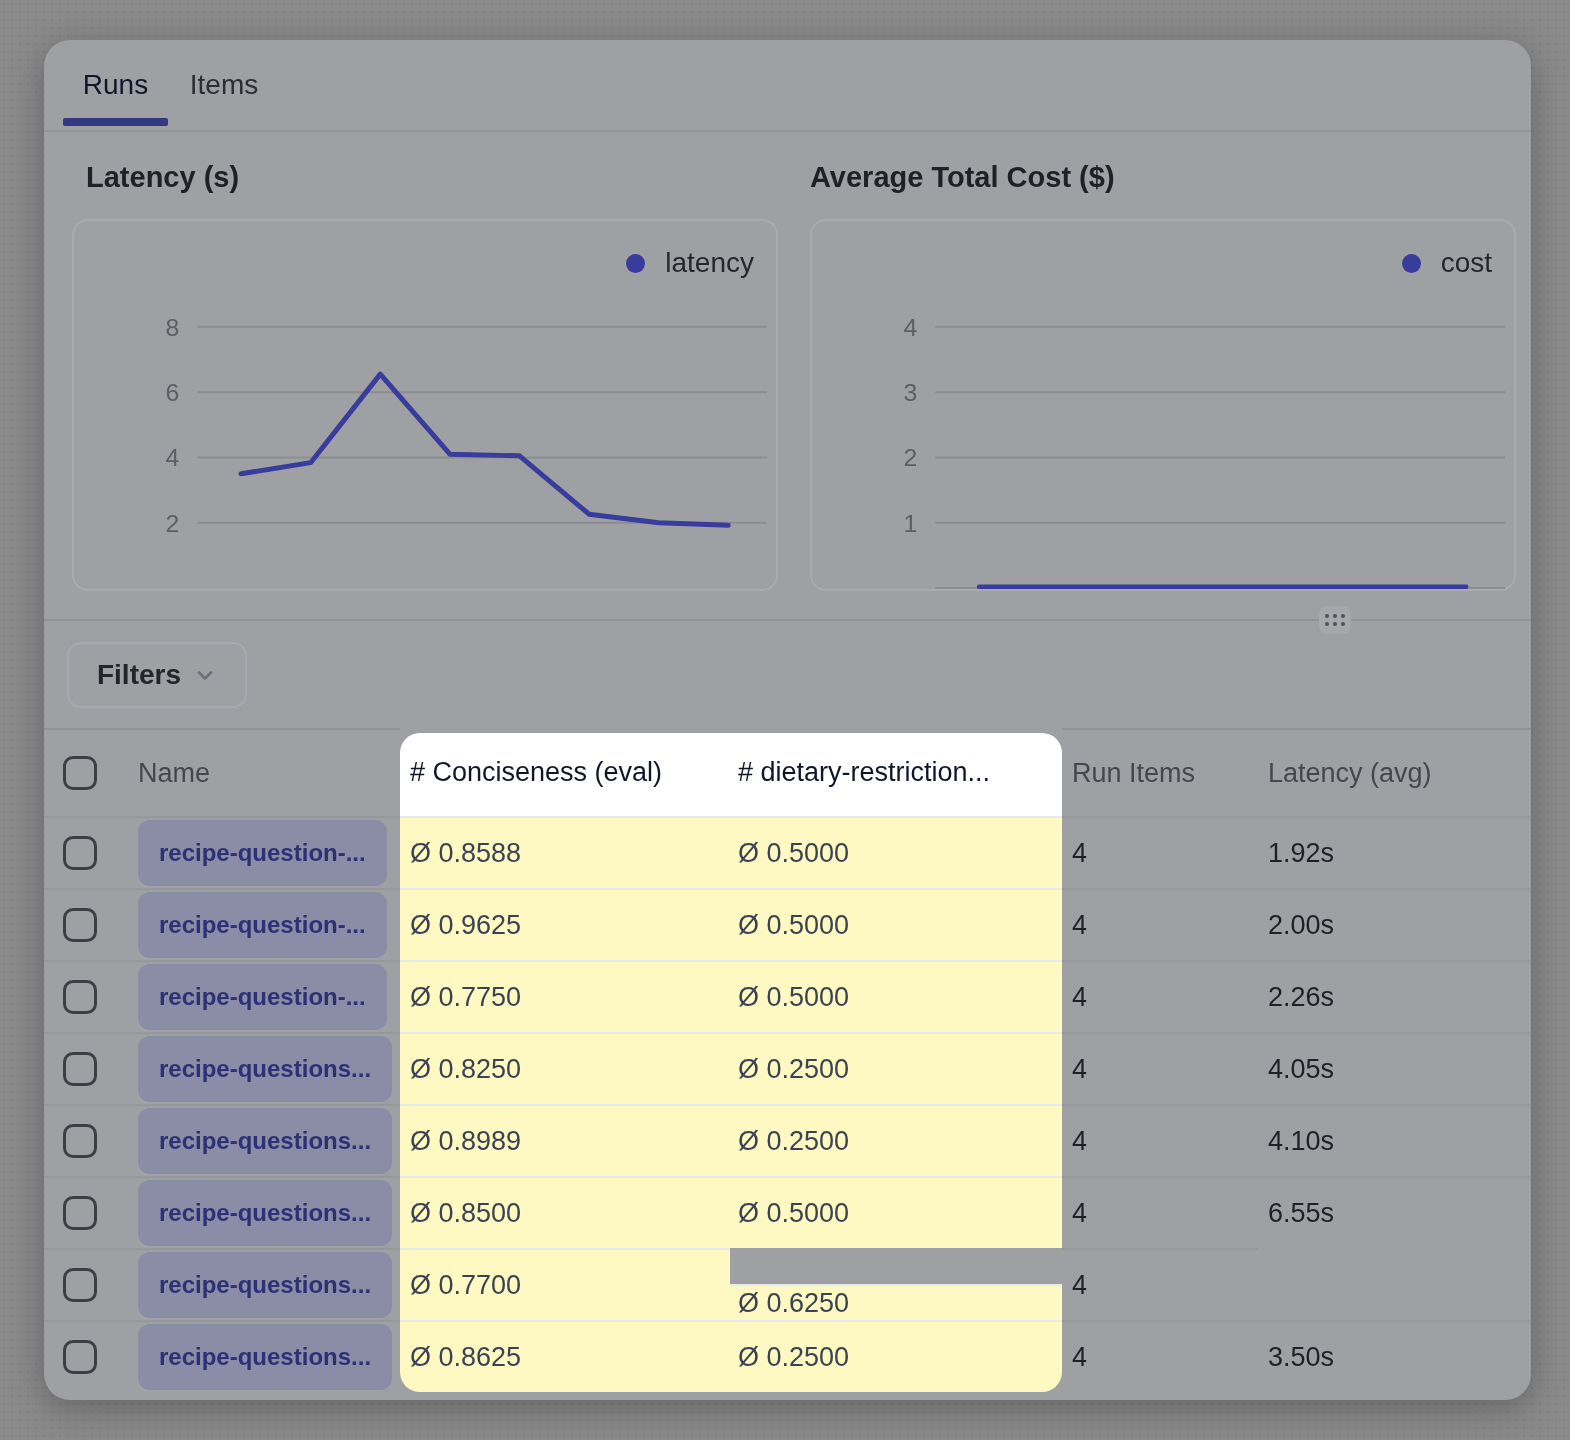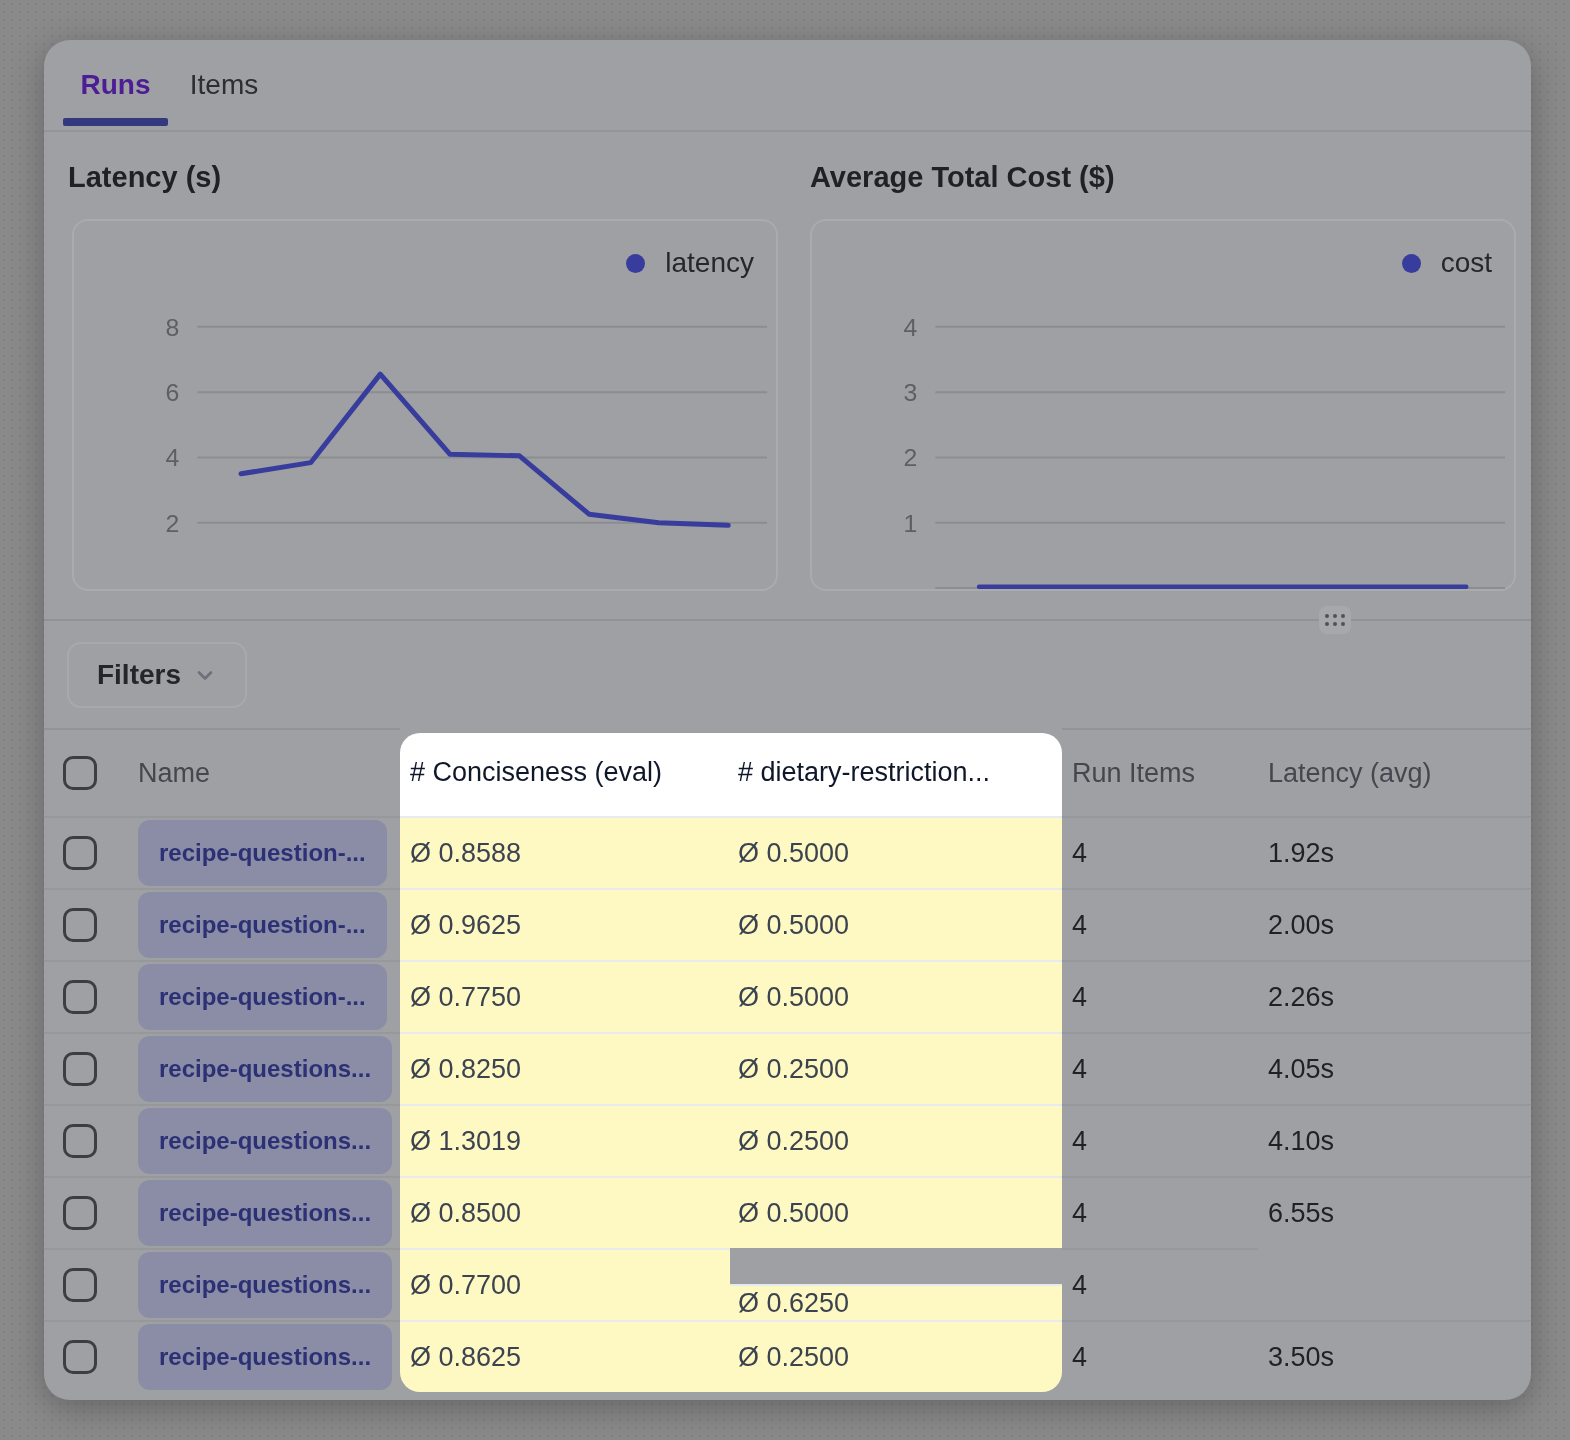"Runs" .tab.runs { color: #4c1d95 -> #0f172a; font-weight: 700 -> 400 }
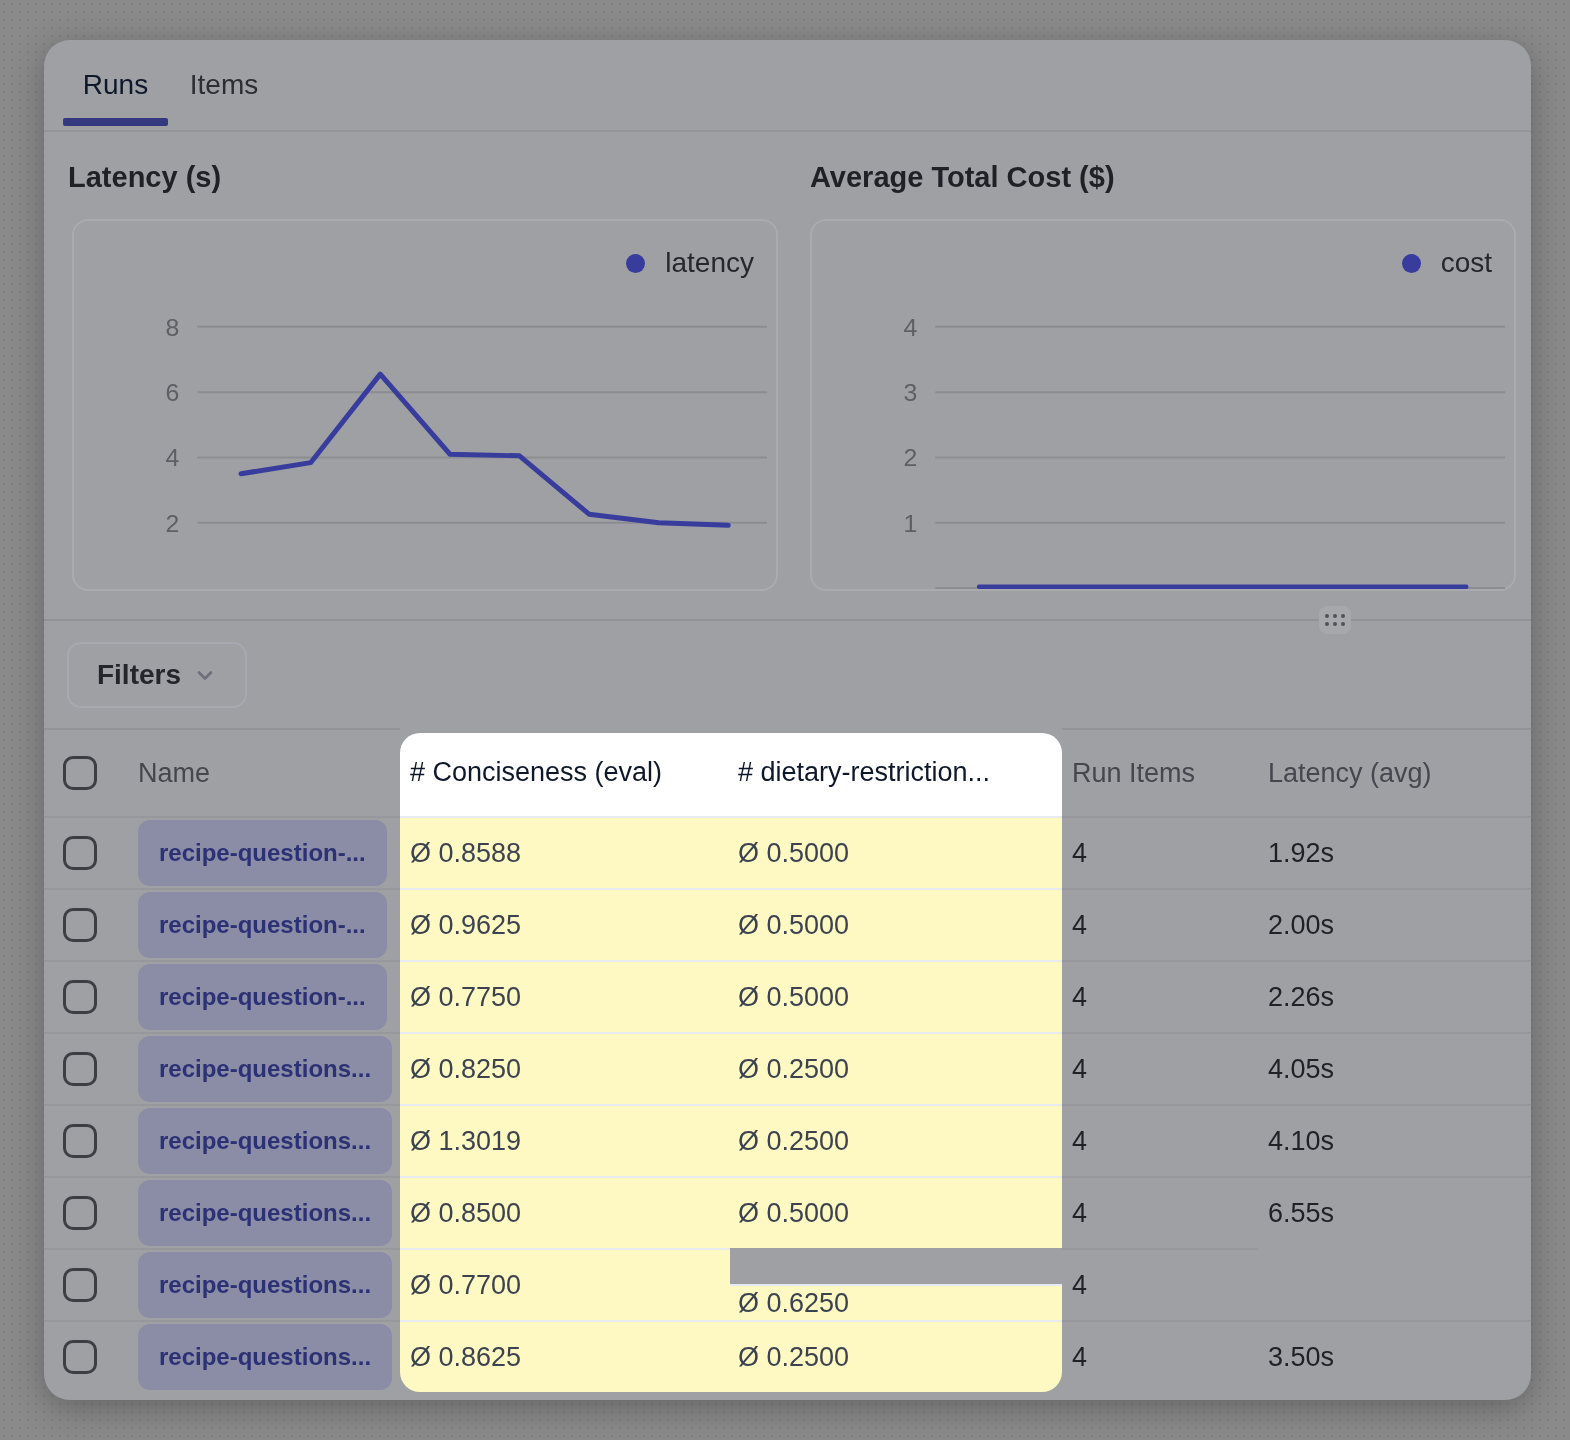"Latency (s)" #title-0 { left: 24px -> 42px }
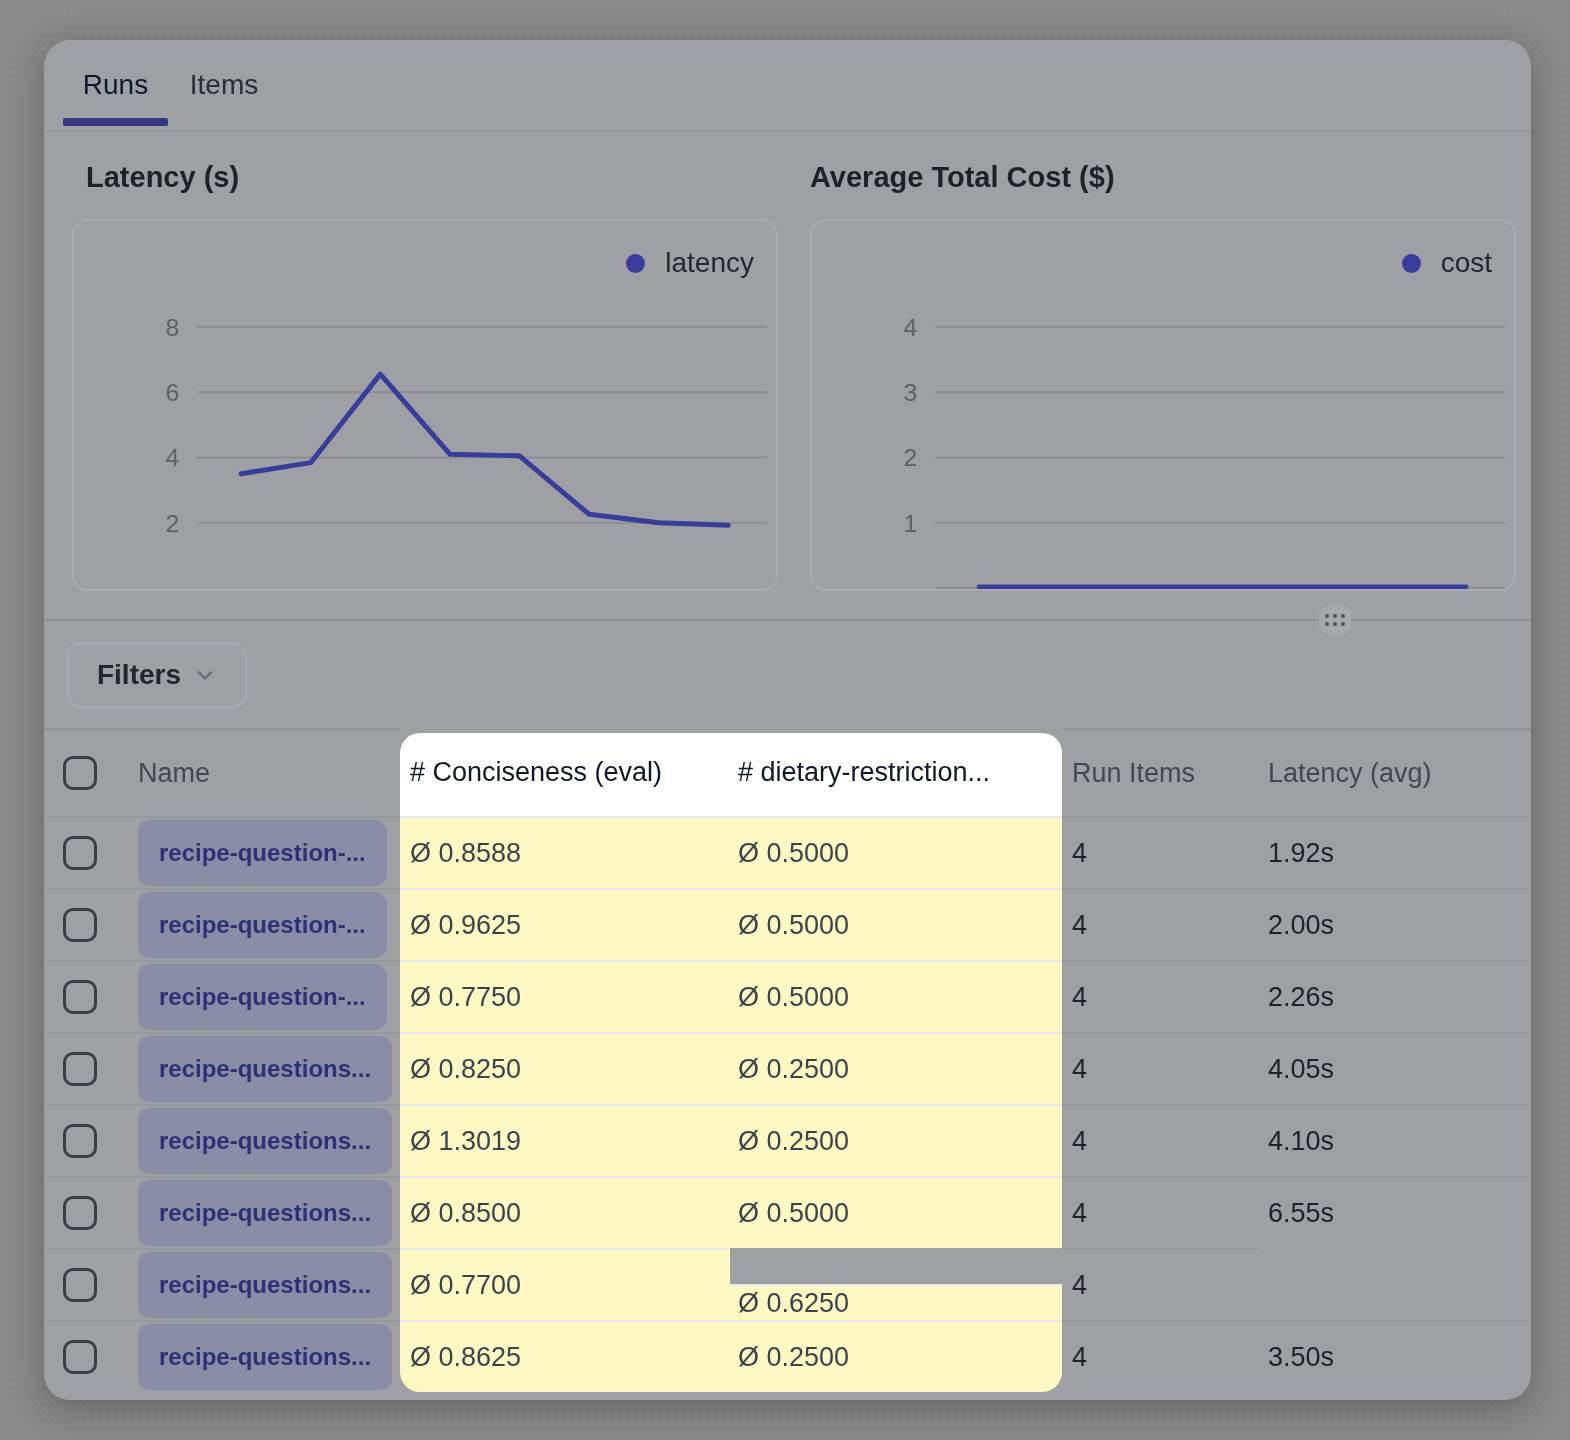"Ø 1.3019" div.td { text: 1.3019 -> 0.8989 }
